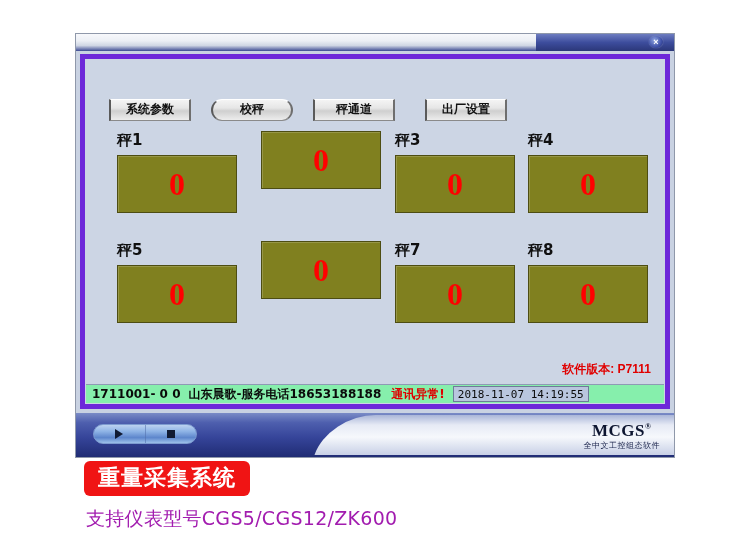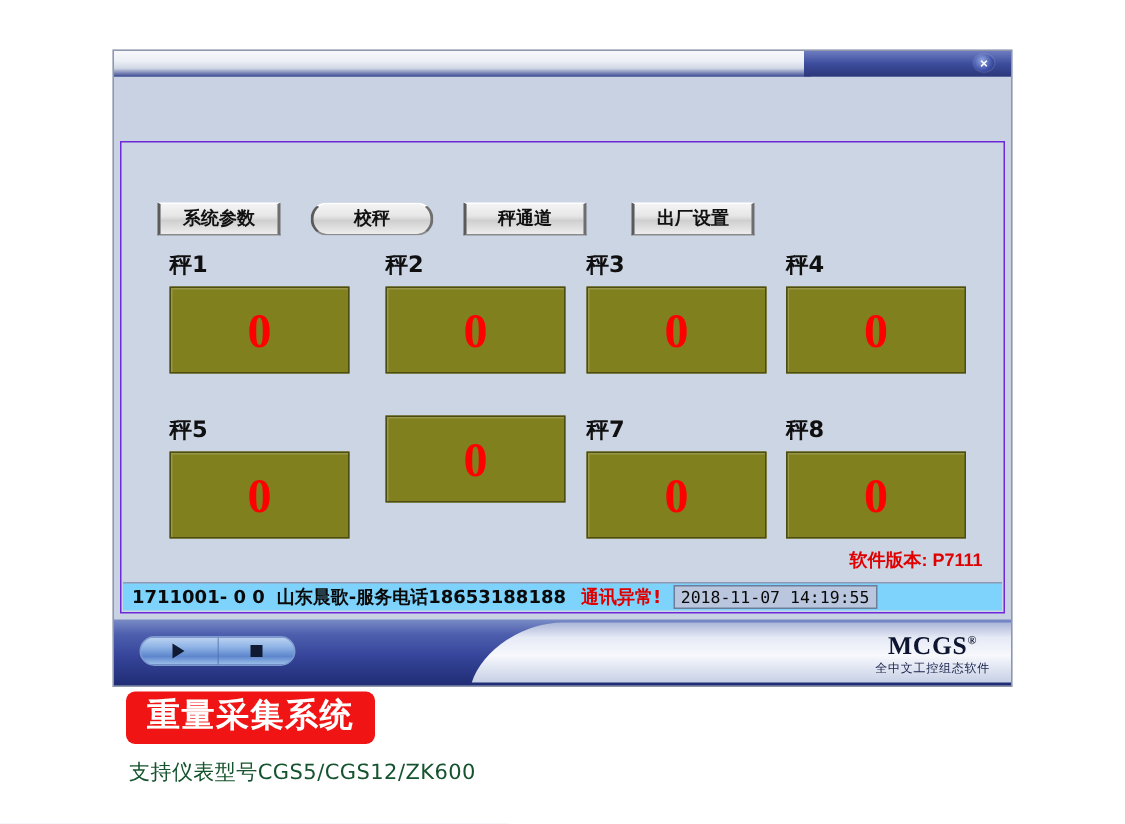"系统参数" #client-area { border: 1px solid #6d28d9 -> 5px solid #6d28d9; margin-top: 40px -> none }
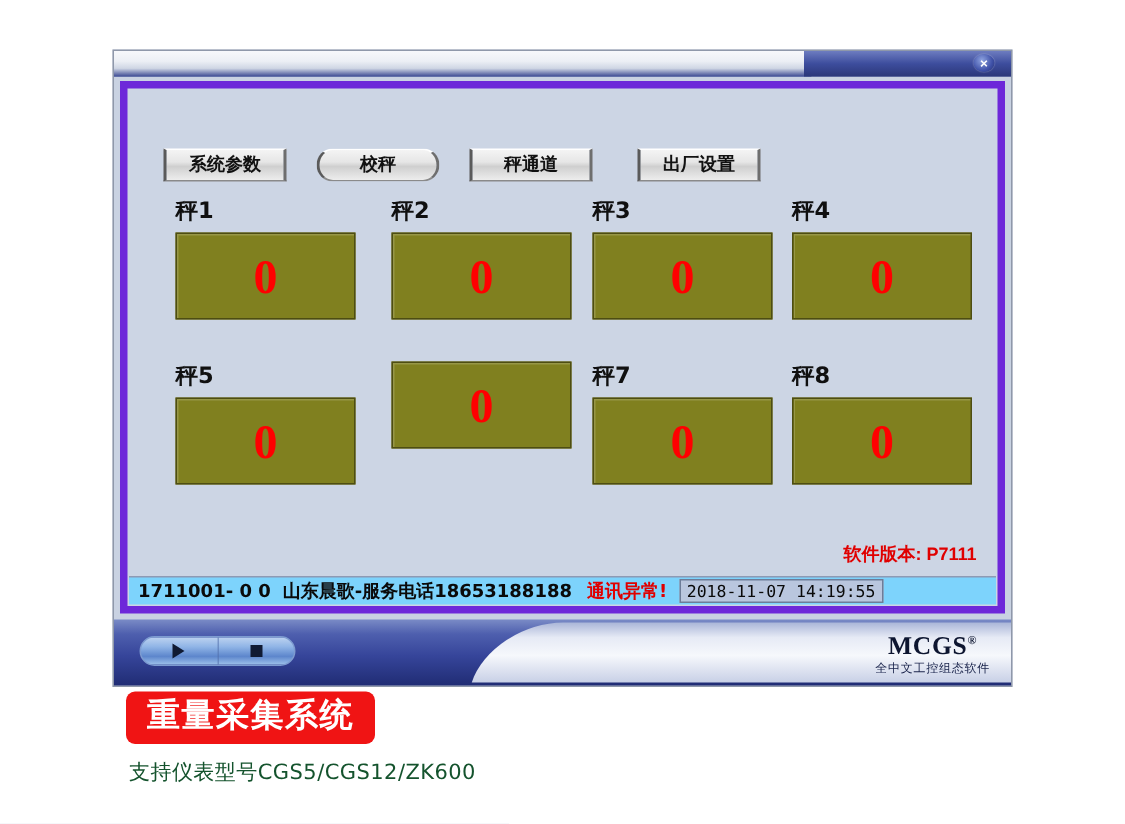"秤2" div.scale-label { html: <div>秤2</div> -> none }
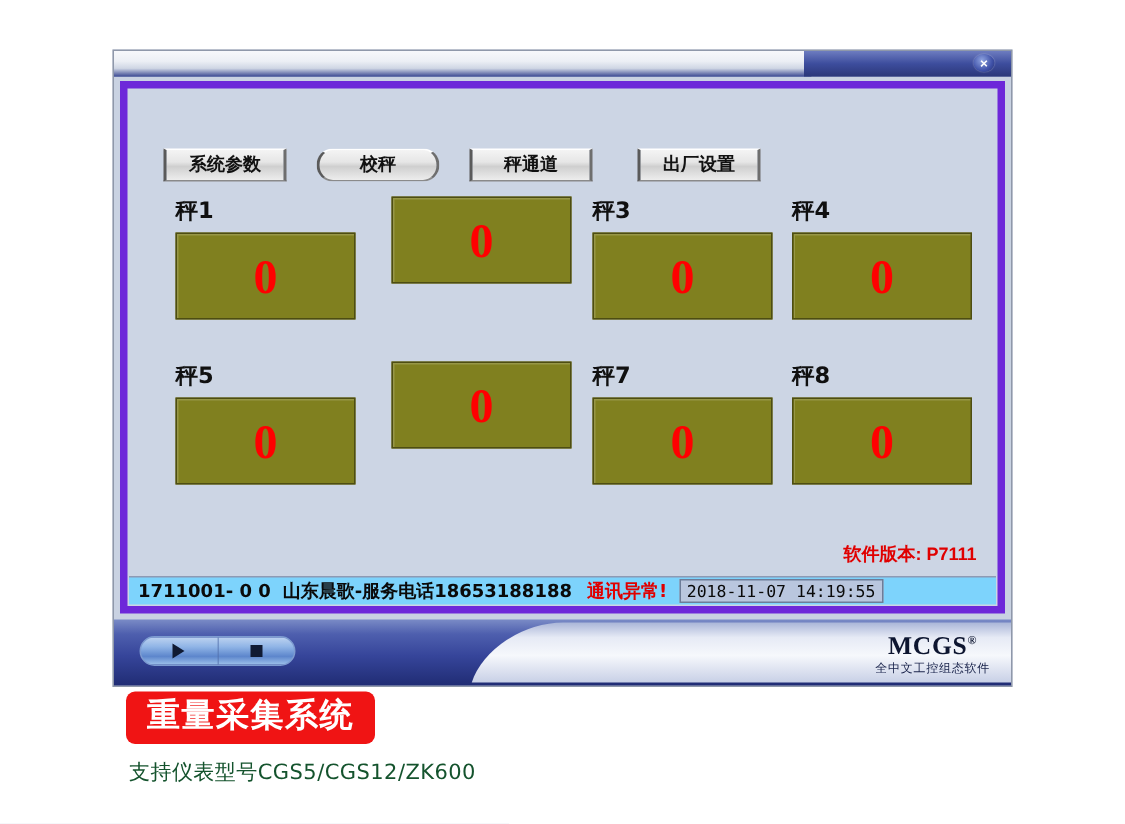"1711001- 0 0" #status-bar { background: #7dd3fc -> #86efac }
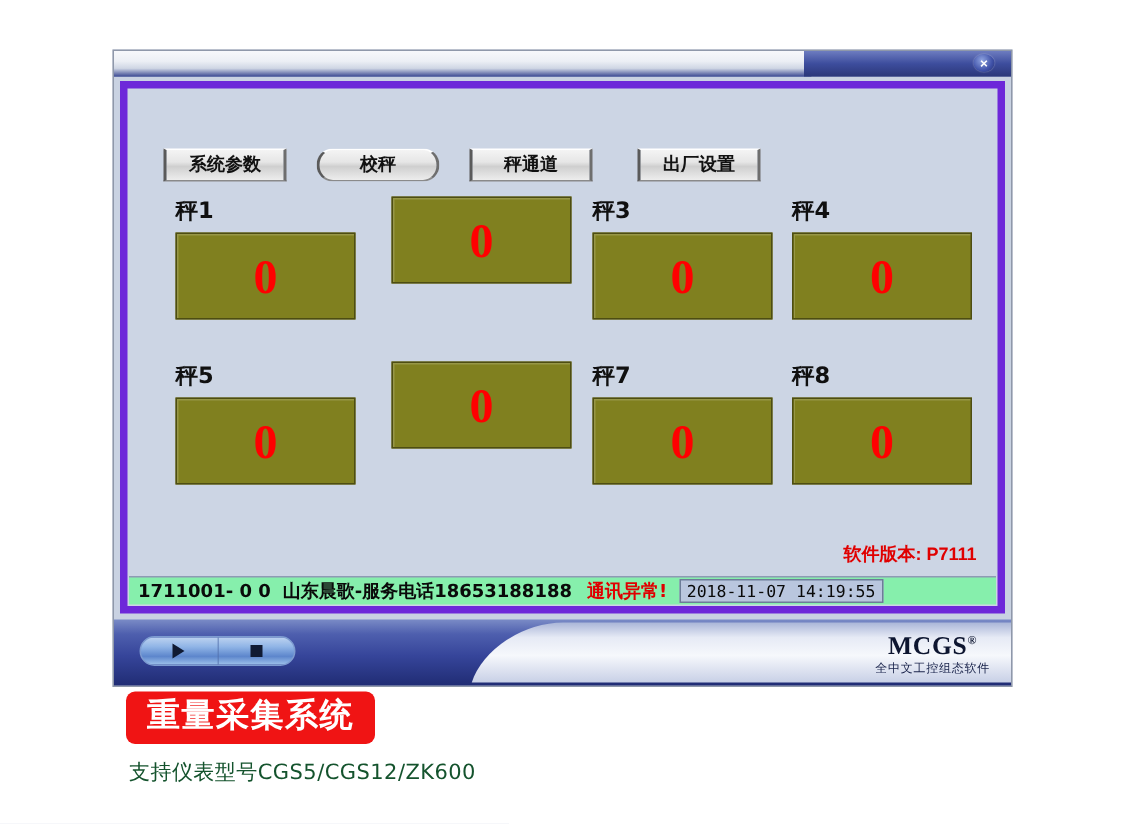"支持仪表型号CGS5/CGS12/ZK600" #caption-sub { color: #14532d -> #a21caf; font-size: 14px -> 19px }
